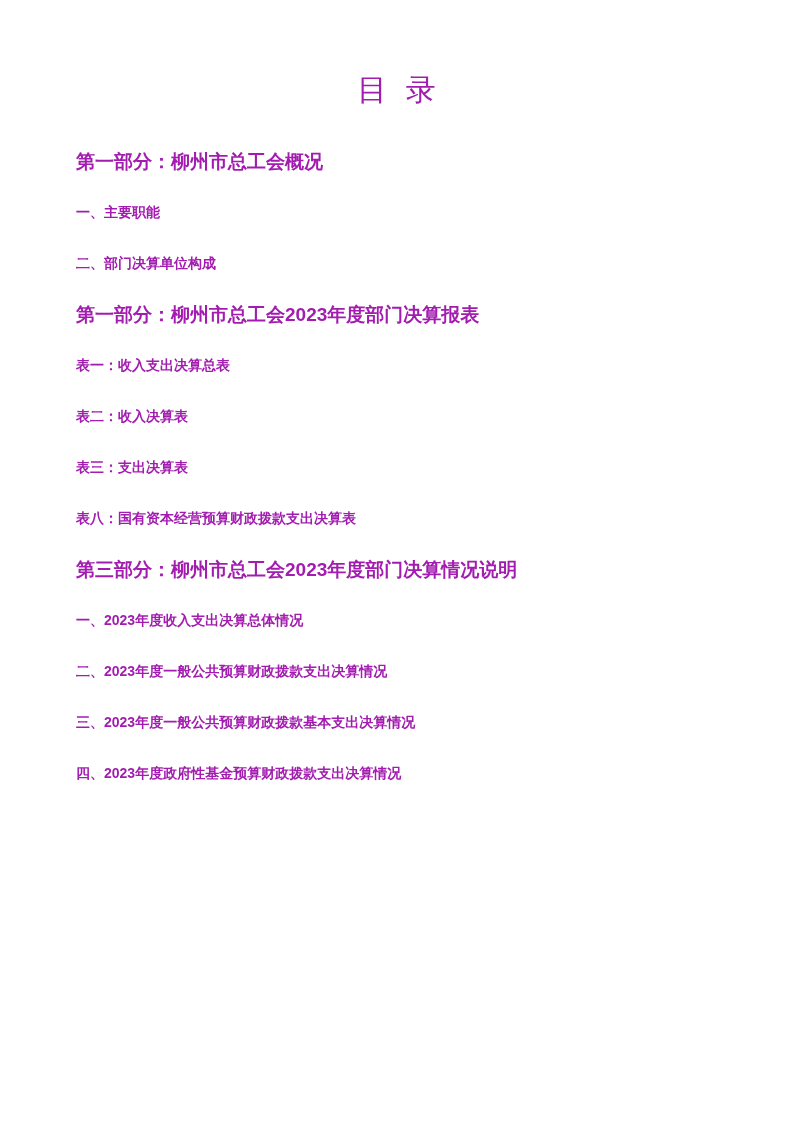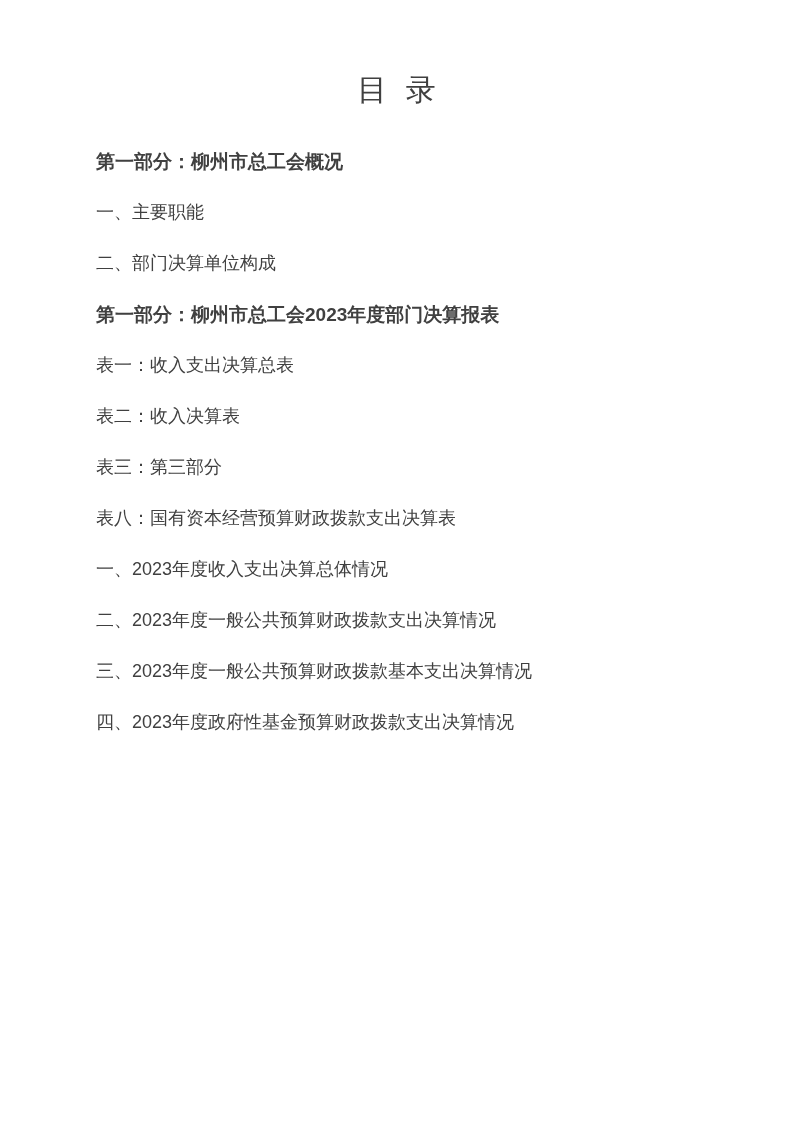"目 录" .page { color: #404040 -> #a21caf }
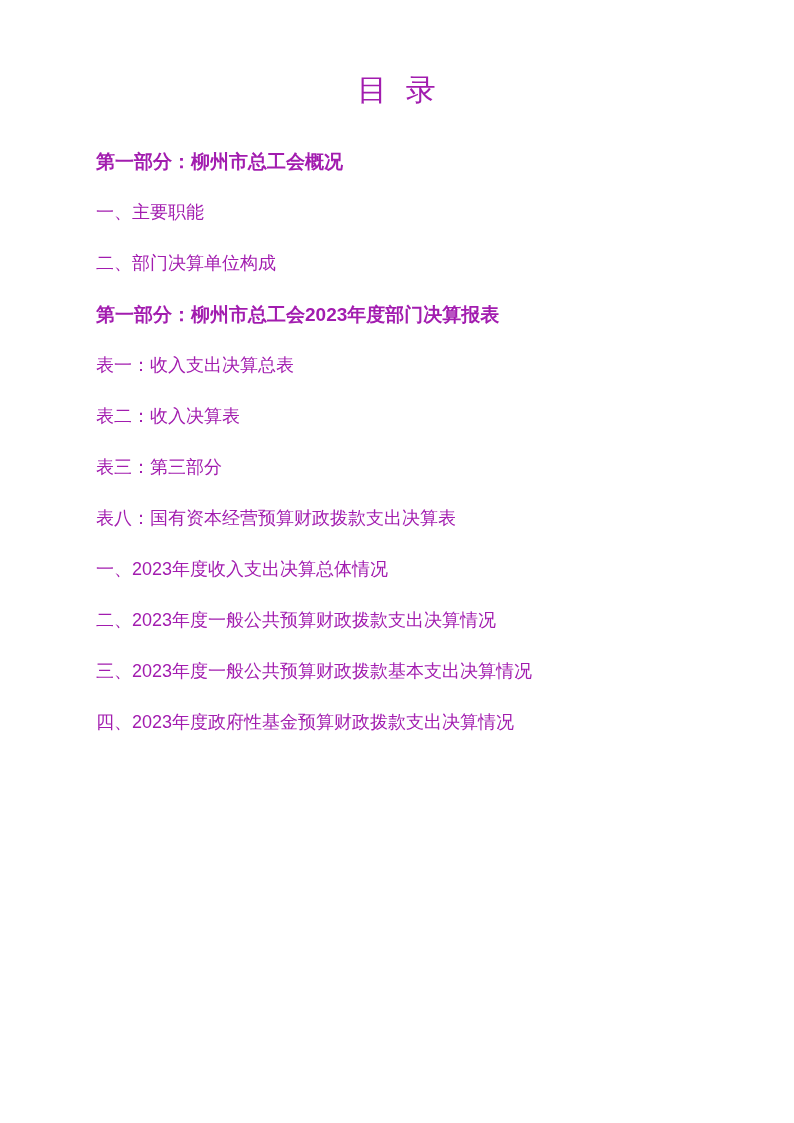"第一部分：柳州市总工会概况" .toc { padding-left: 96px -> 76px }
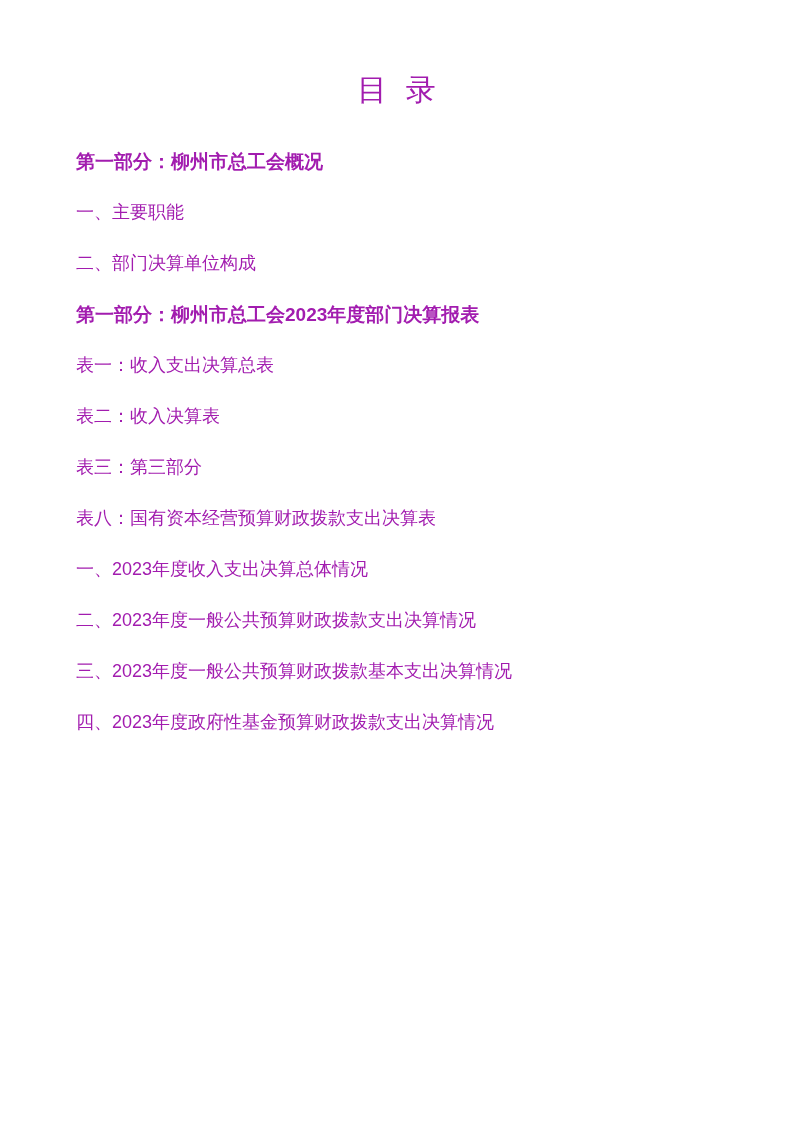"一、主要职能" .toc-line.item { font-size: 18px -> 14px; font-weight: normal -> bold }
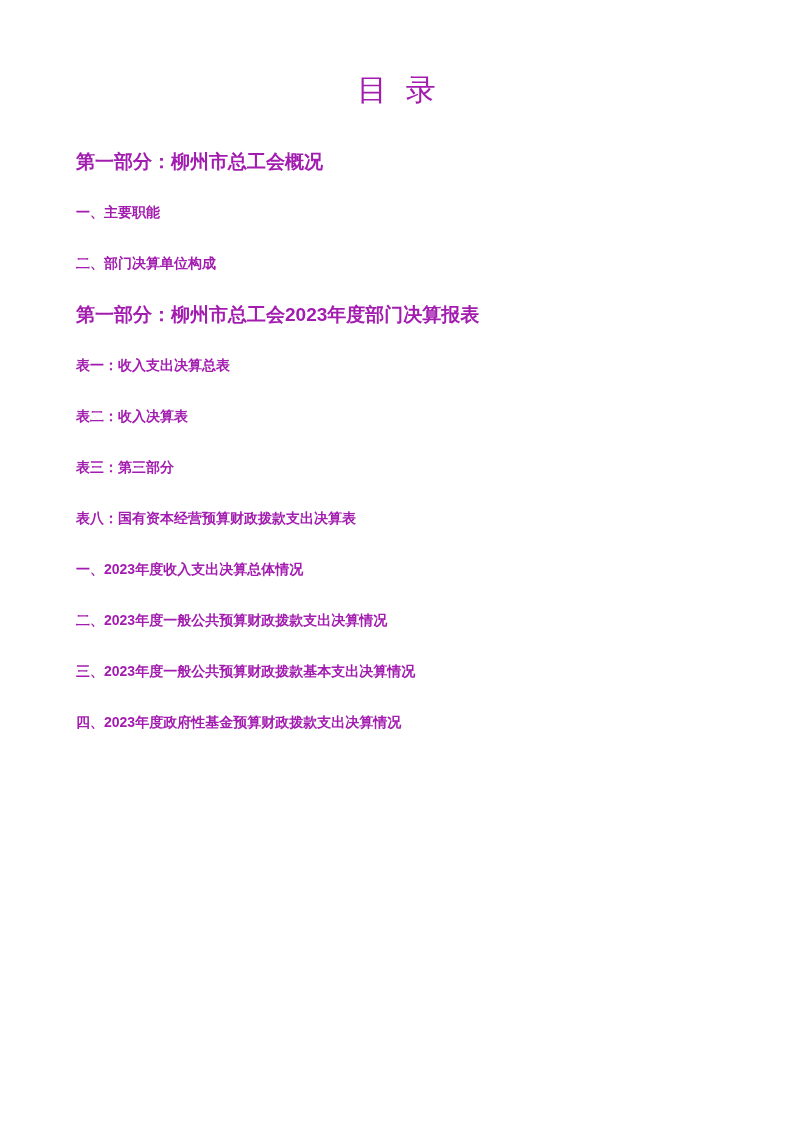"表三：第三部分" p.toc-line { text: 第三部分 -> 支出决算表 }
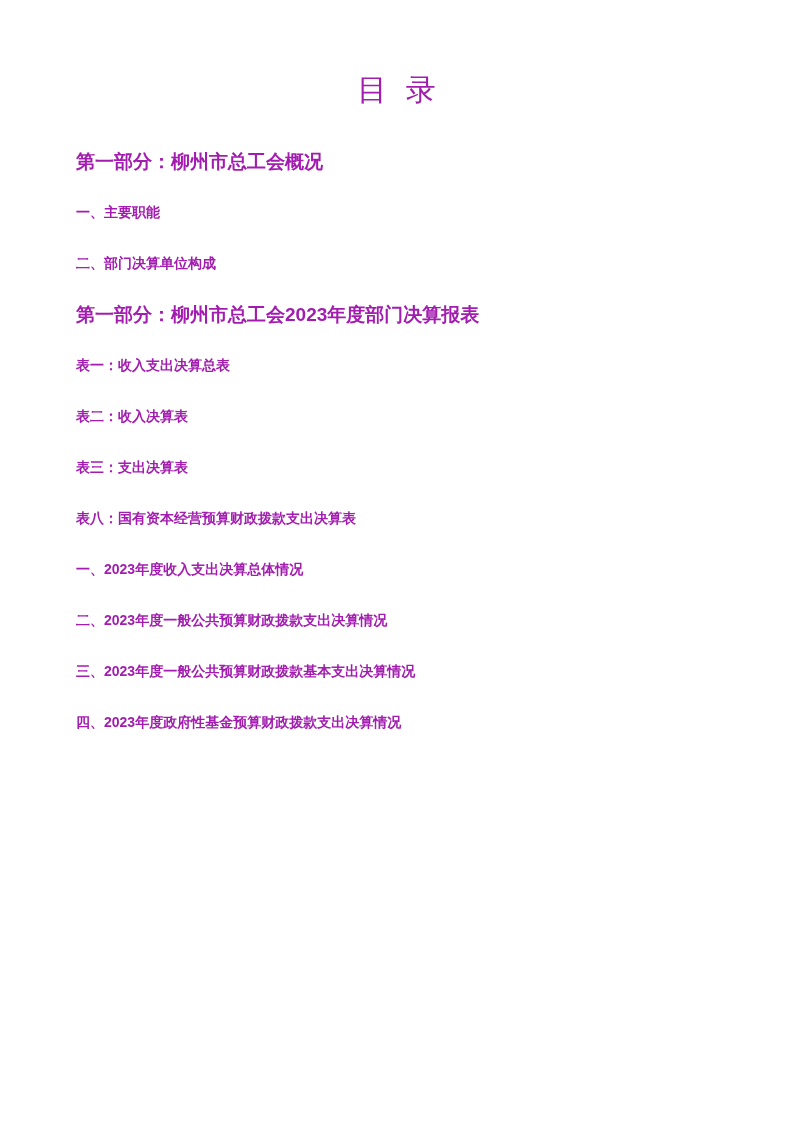"第三部分：柳州市总工会2023年度部门决算情况说明" p.toc-line { html: none -> <p>第三部分：柳州市总工会2023年度部门决算情况说明</p> }
